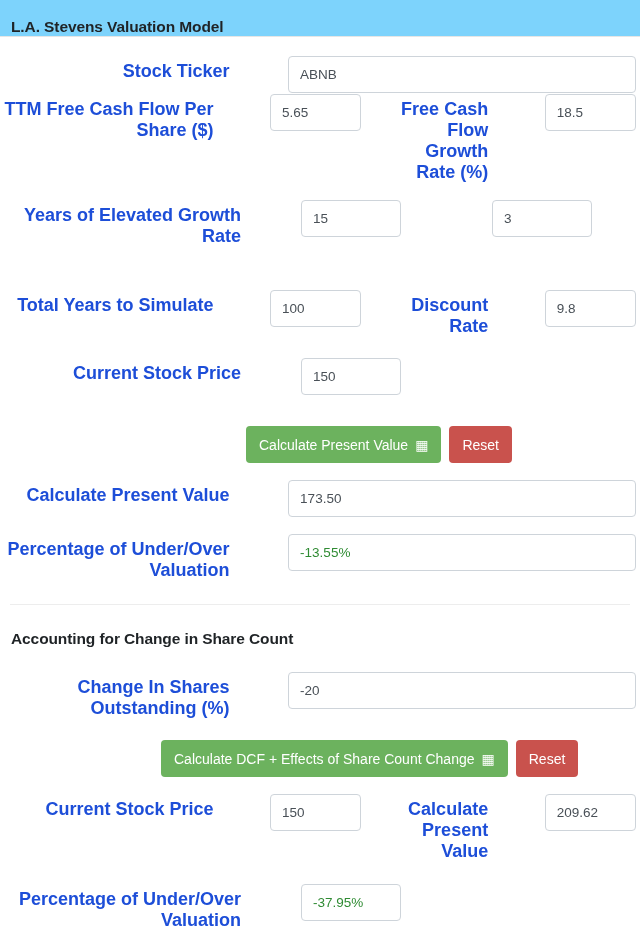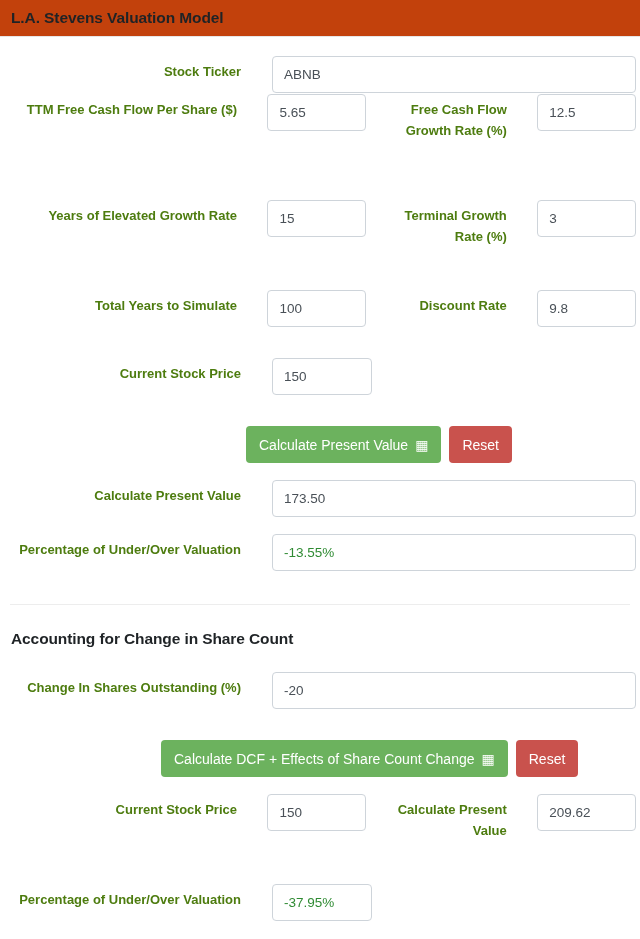"L.A. Stevens Valuation Model" .card-header { align-items: center -> flex-end; background: #c2410c -> #7dd3fc }
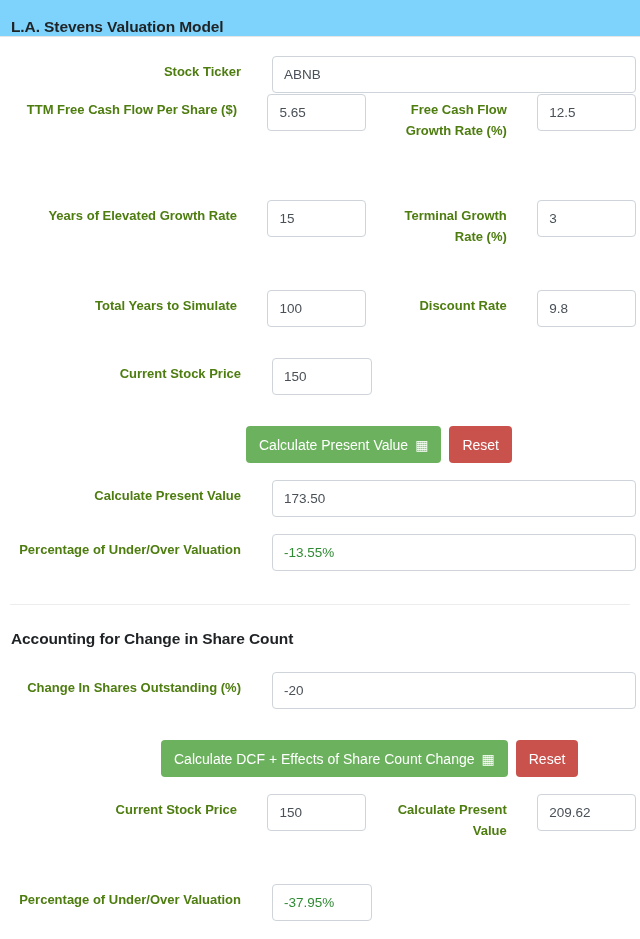"Stock Ticker" .col-label { color: #4d7c0f -> #1d4ed8; font-size: 13px -> 18px }
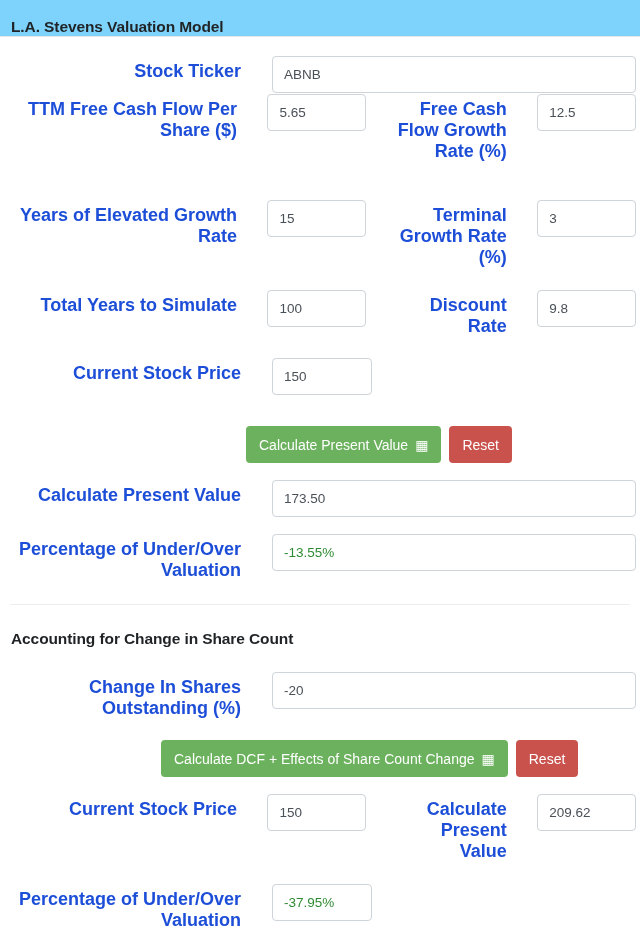"ABNB" .field { margin-left: none -> 29px }
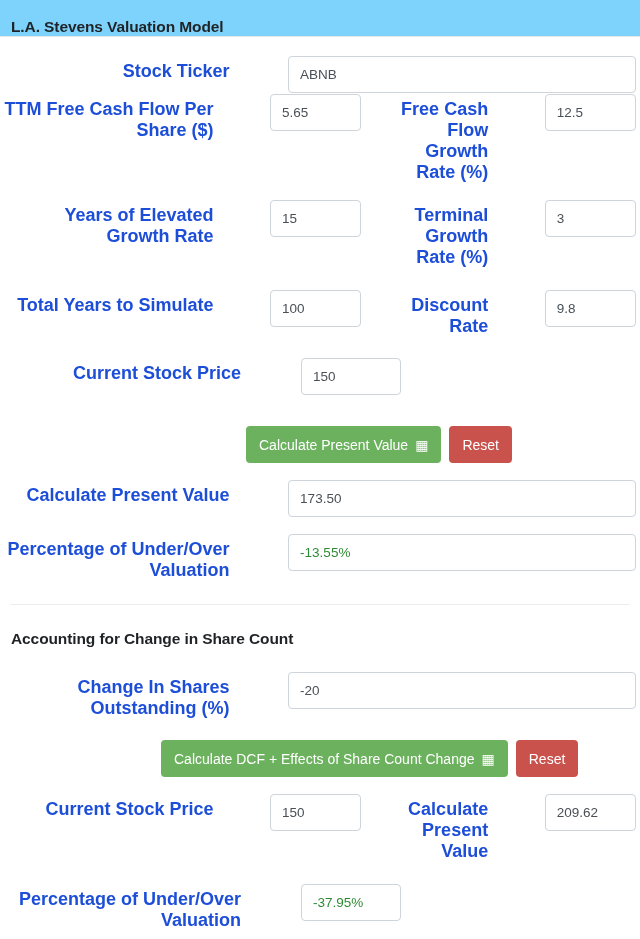"12.5" div.field { text: 12.5 -> 18.5 }
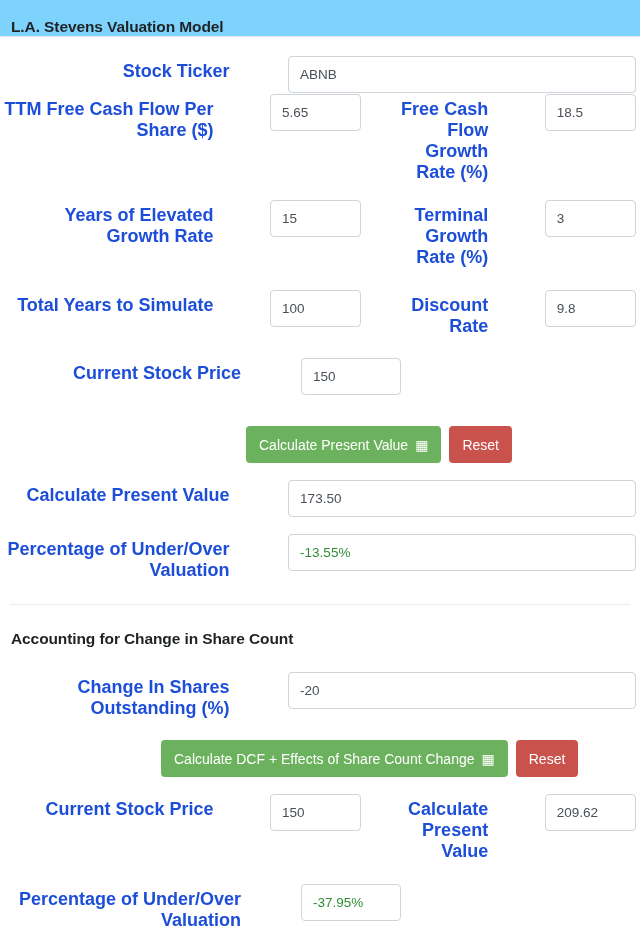"Terminal Growth Rate (%)" div.col-label { html: <div>Terminal Growth Rate (%)</div> -> none }
